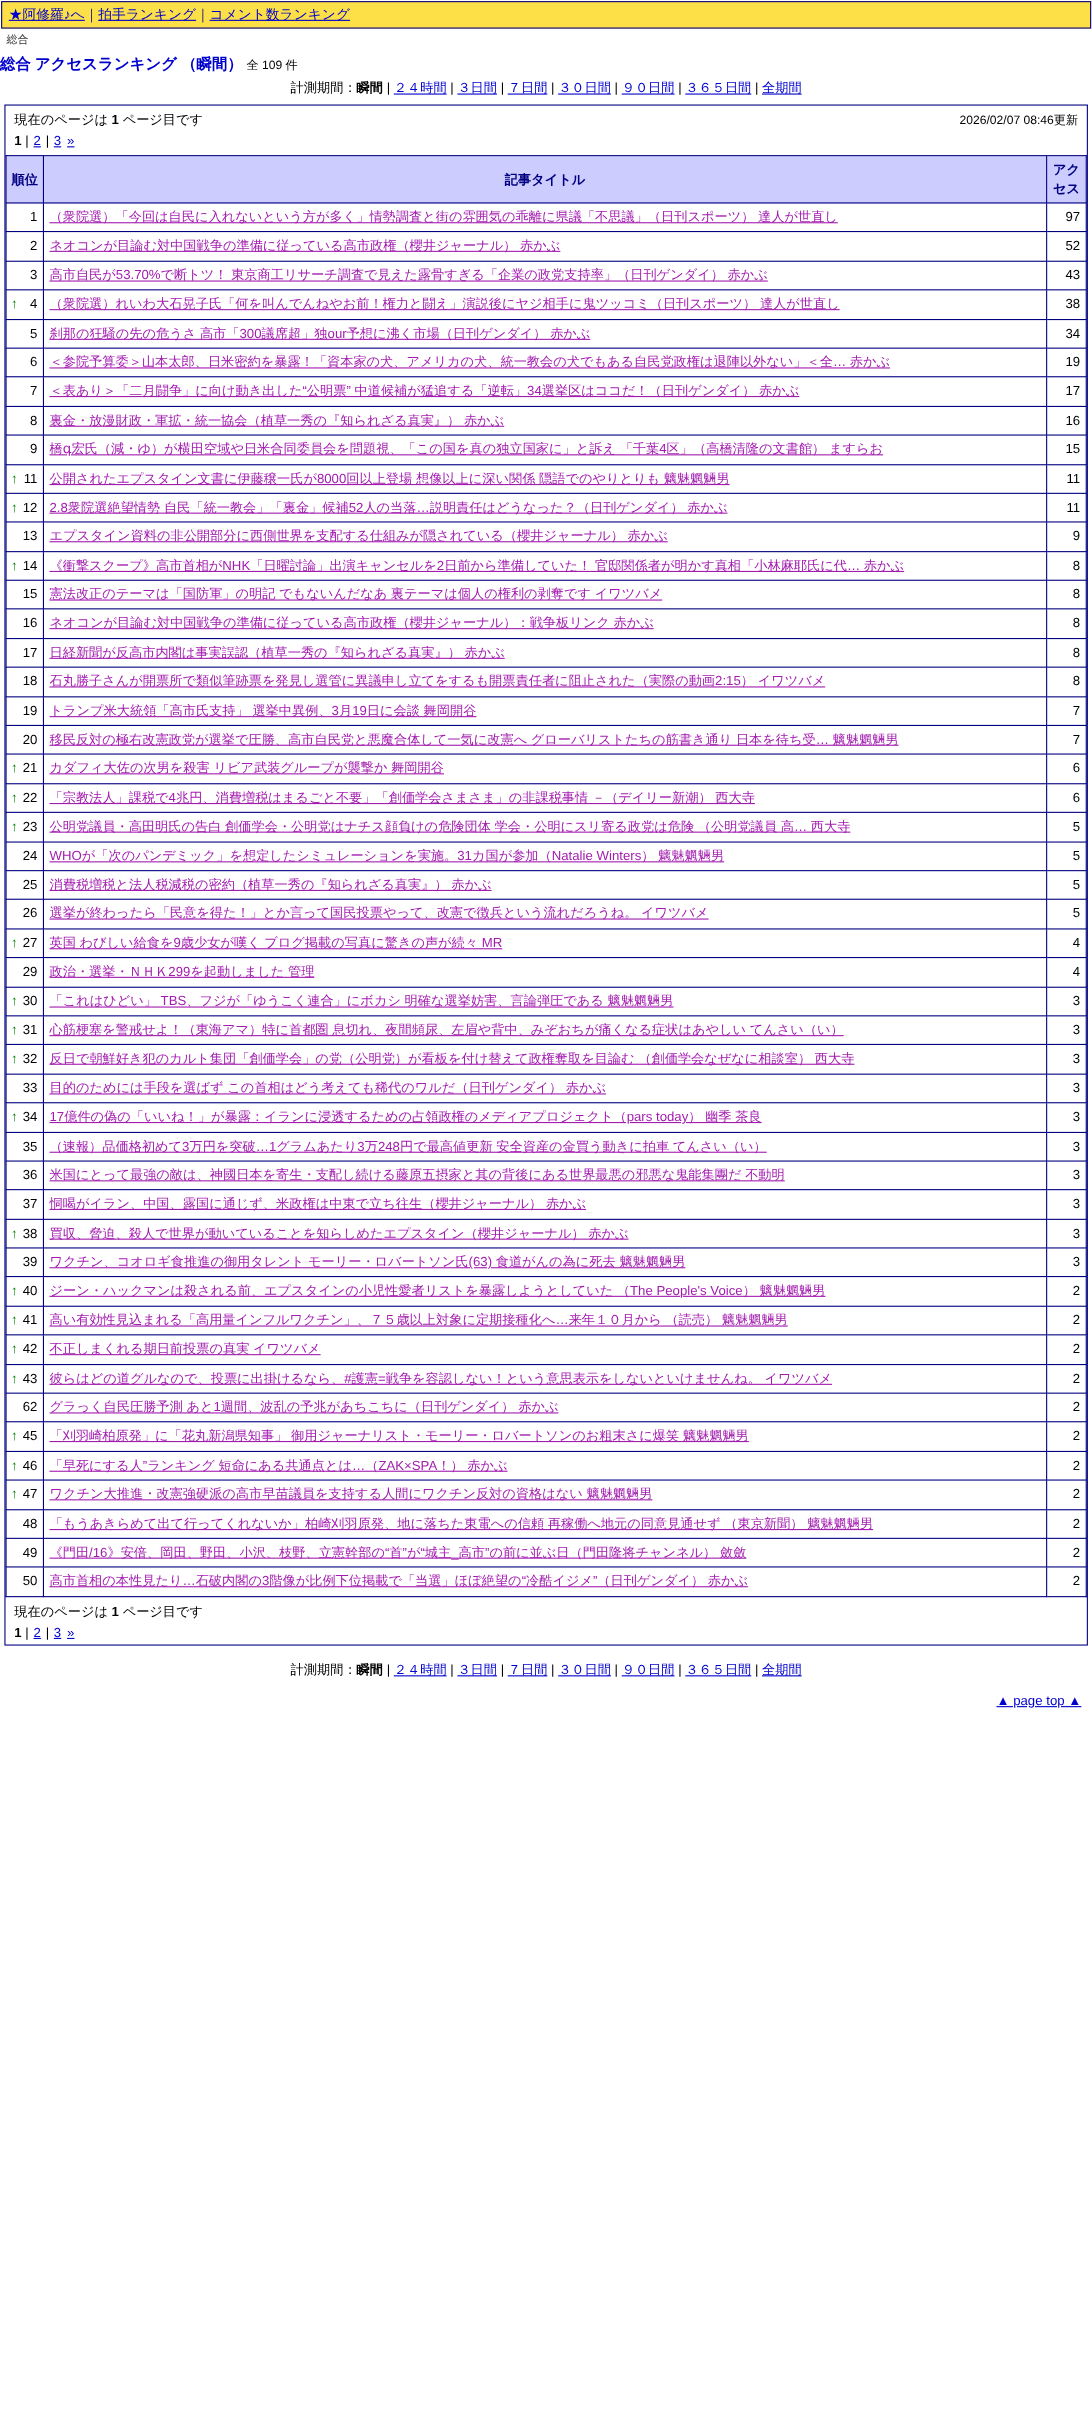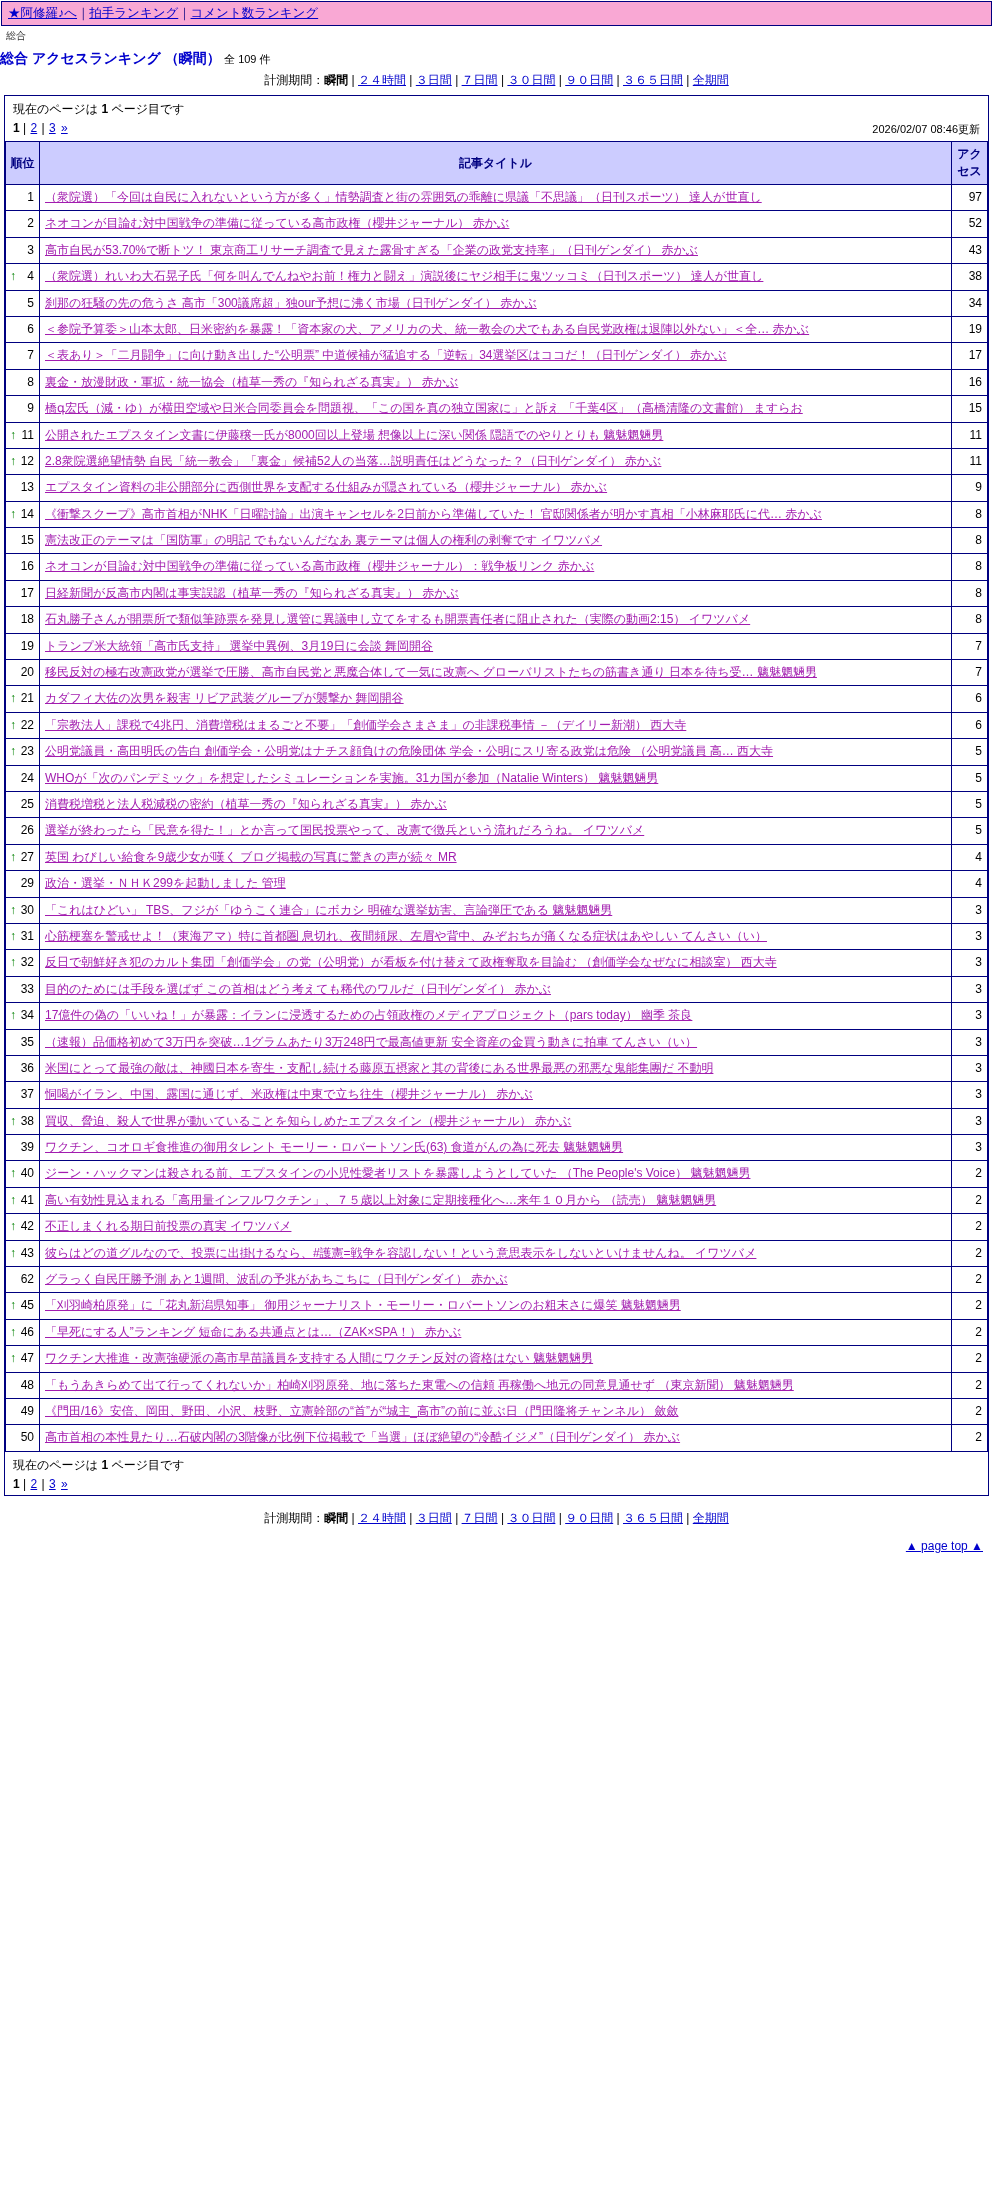"★阿修羅♪へ｜拍手ランキング｜コメント数ランキング" .topbar { background: #f9a8d4 -> #fde047 }
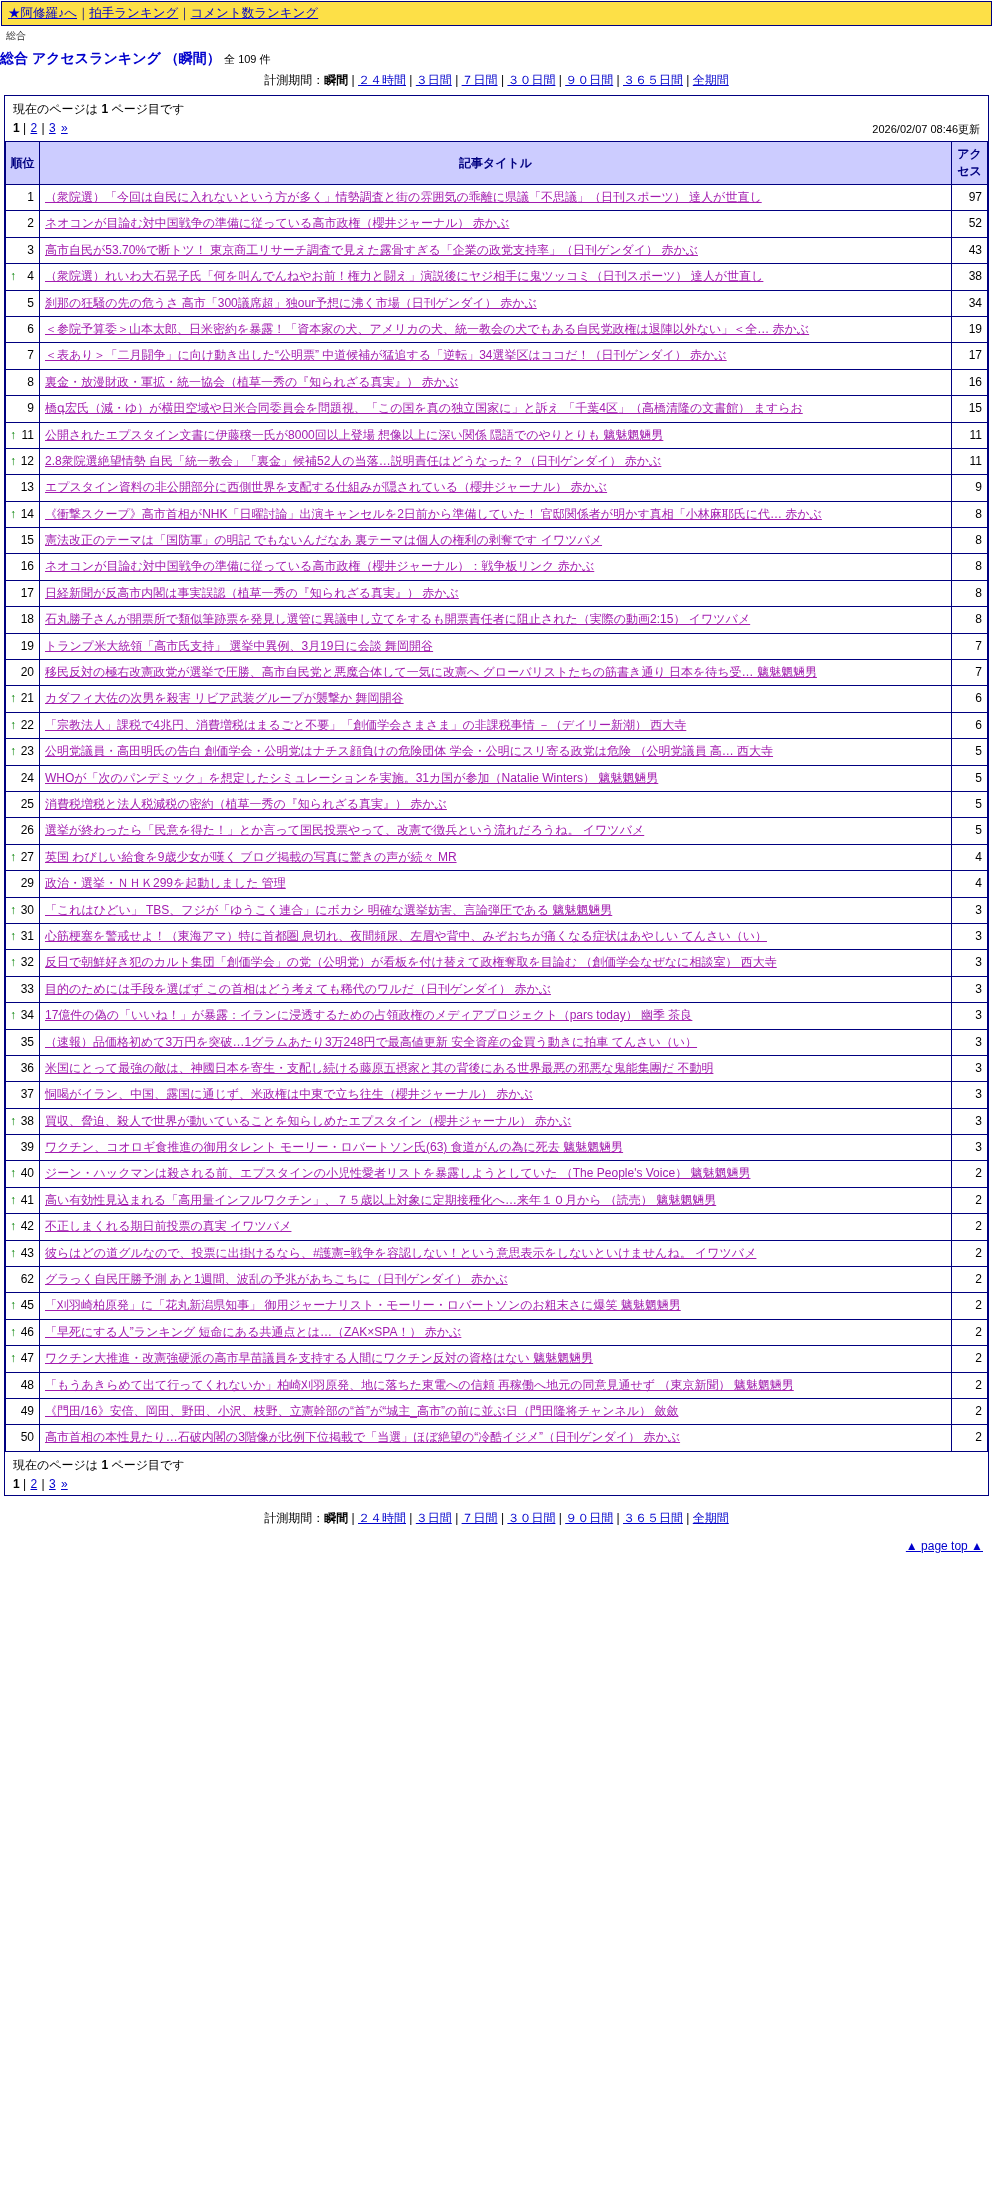"現在のページは 1 ページ目です" .pagerow { align-items: flex-end -> flex-start }
